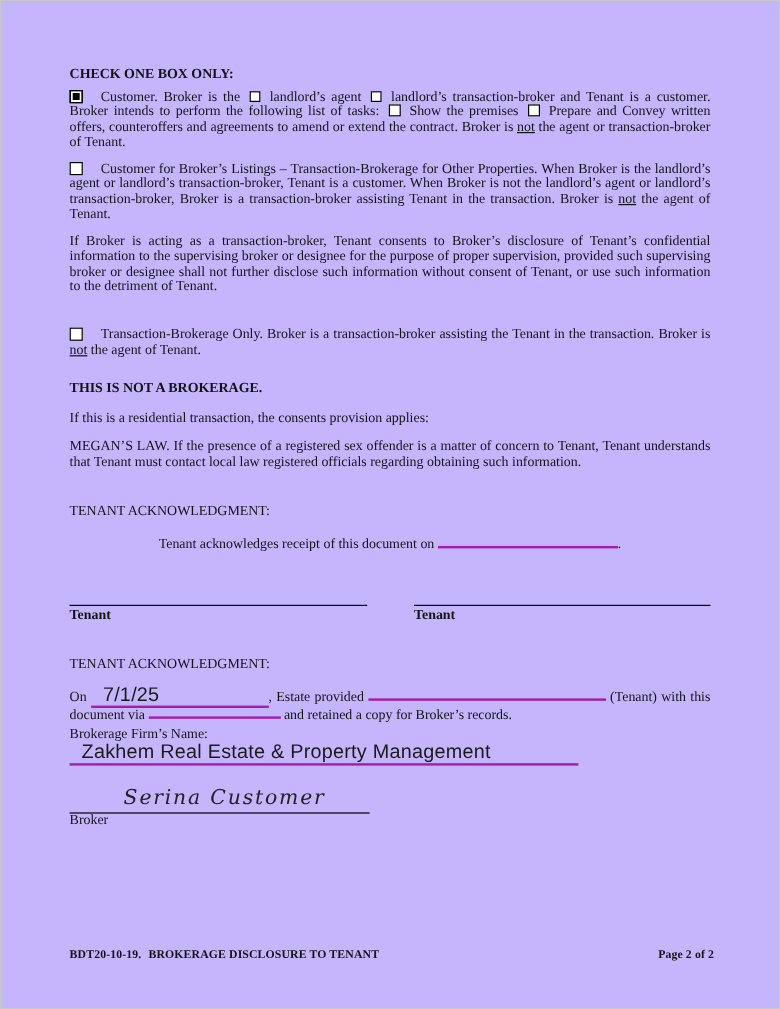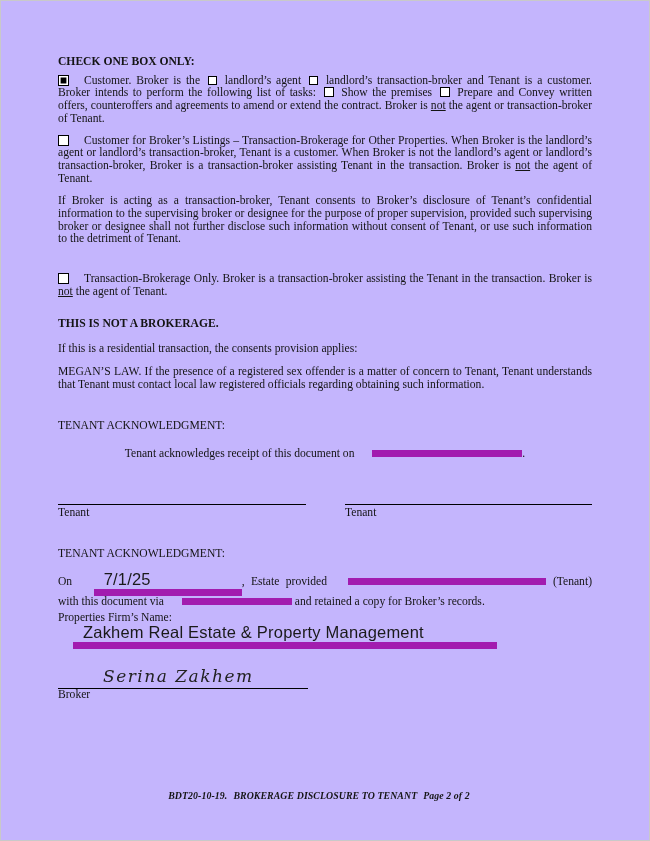"Tenant" .sig-col { font-weight: none -> bold }
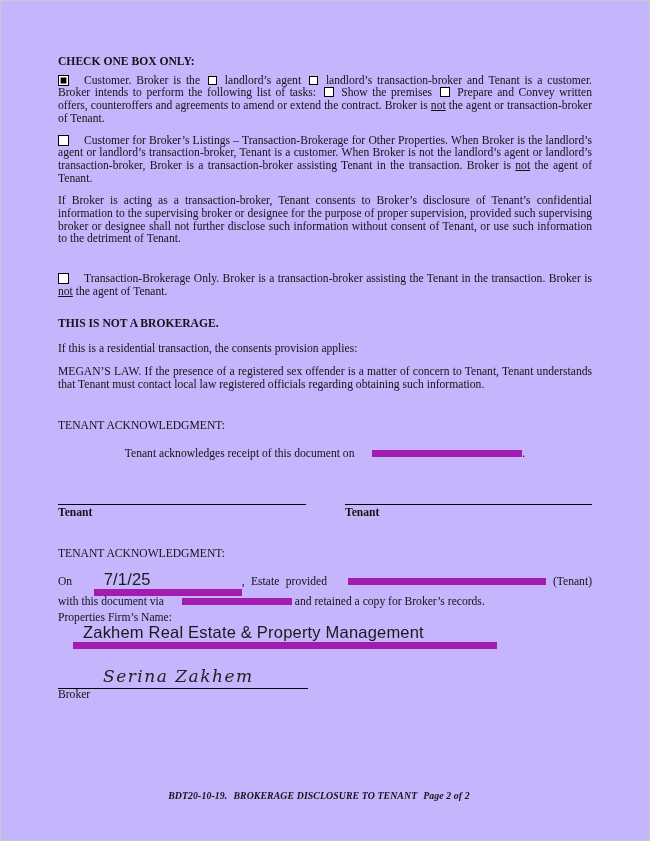"7/1/25" .blank { border-bottom: 7px solid #a21caf -> 2px solid #a21caf; margin-left: 15px -> none }
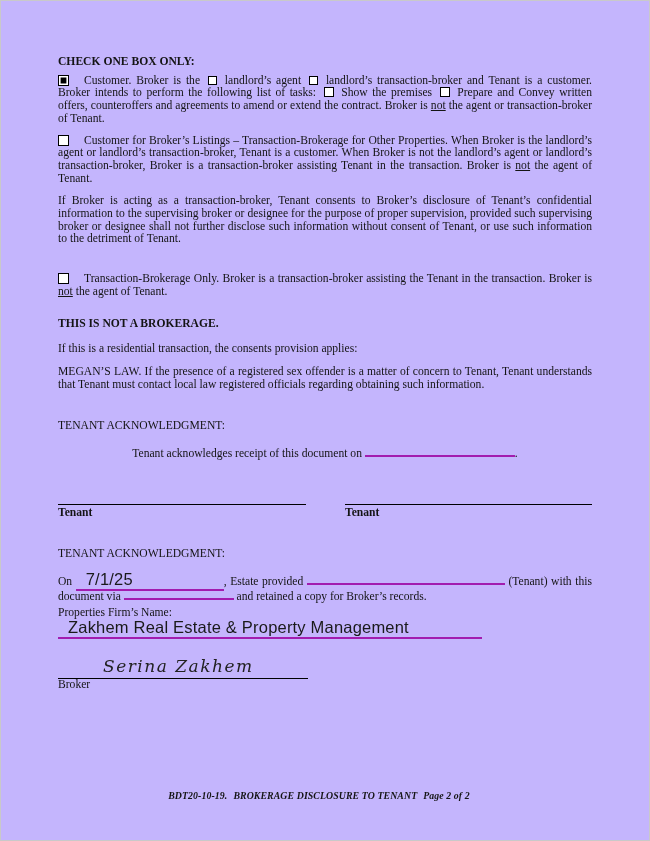"Properties Firm’s Name:" span { text: Properties -> Brokerage }
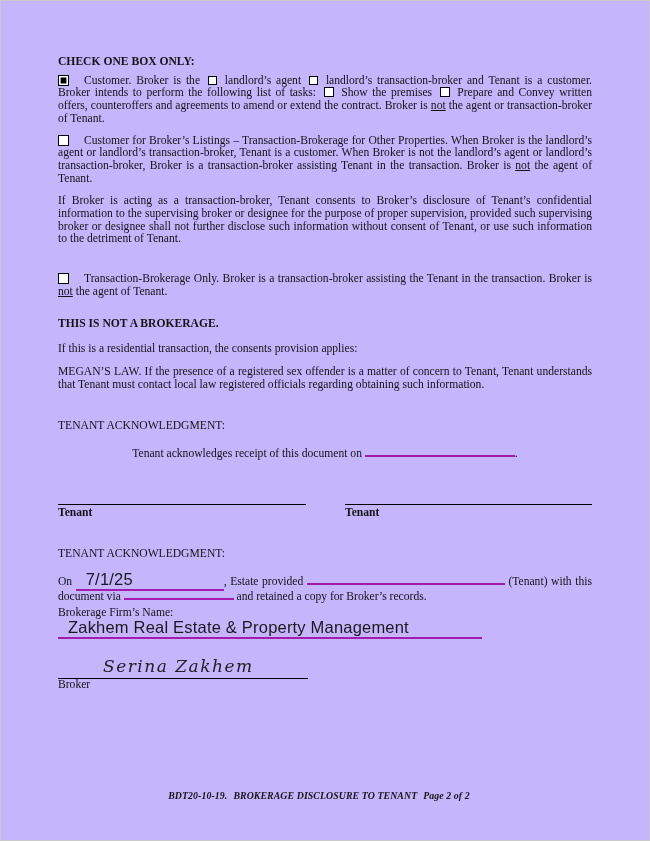"Serina Zakhem" span.script { text: Zakhem -> Customer }
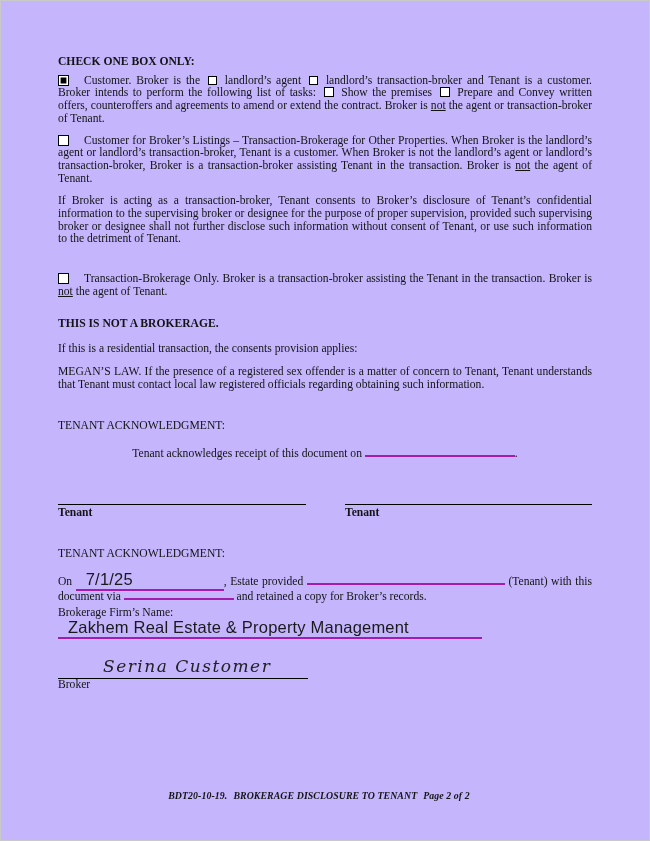"BDT20-10-19. BROKERAGE DISCLOSURE TO" .footer { font-style: italic -> none; justify-content: center -> space-between; right: 69px -> 54px }
